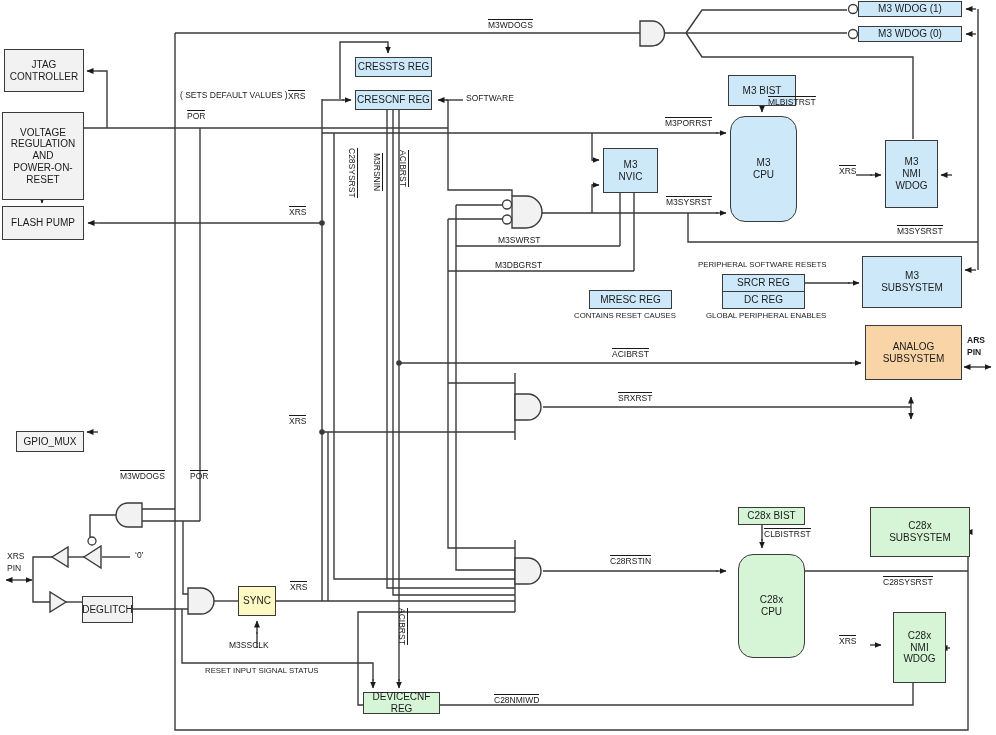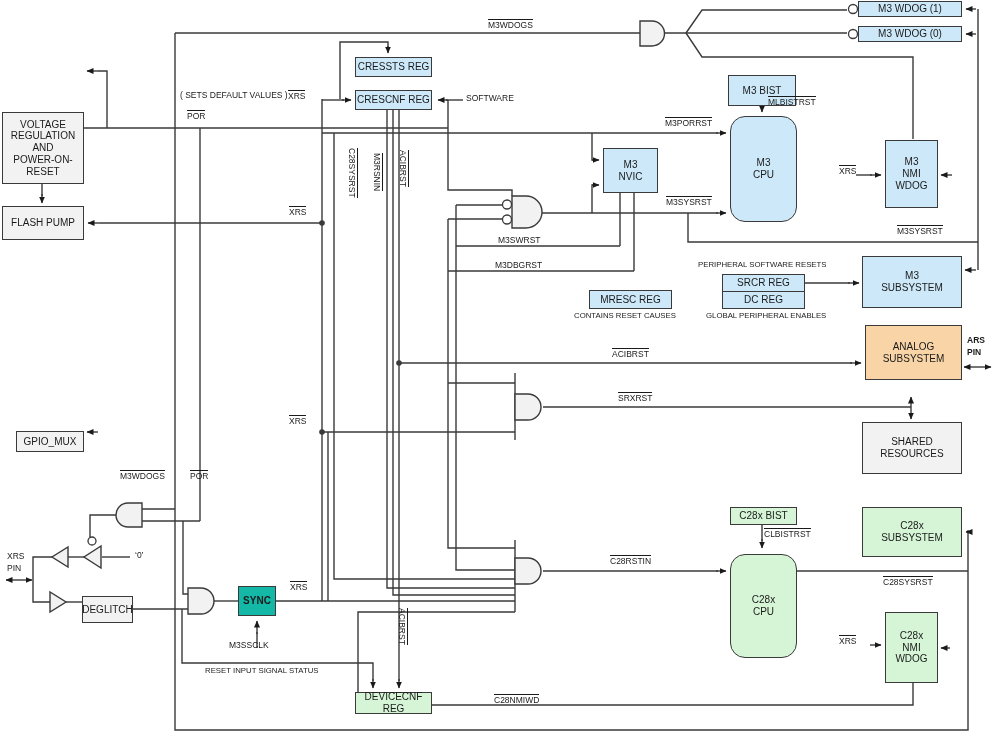"JTAG" div.box { html: none -> <div>JTAG CONTROLLER</div> }
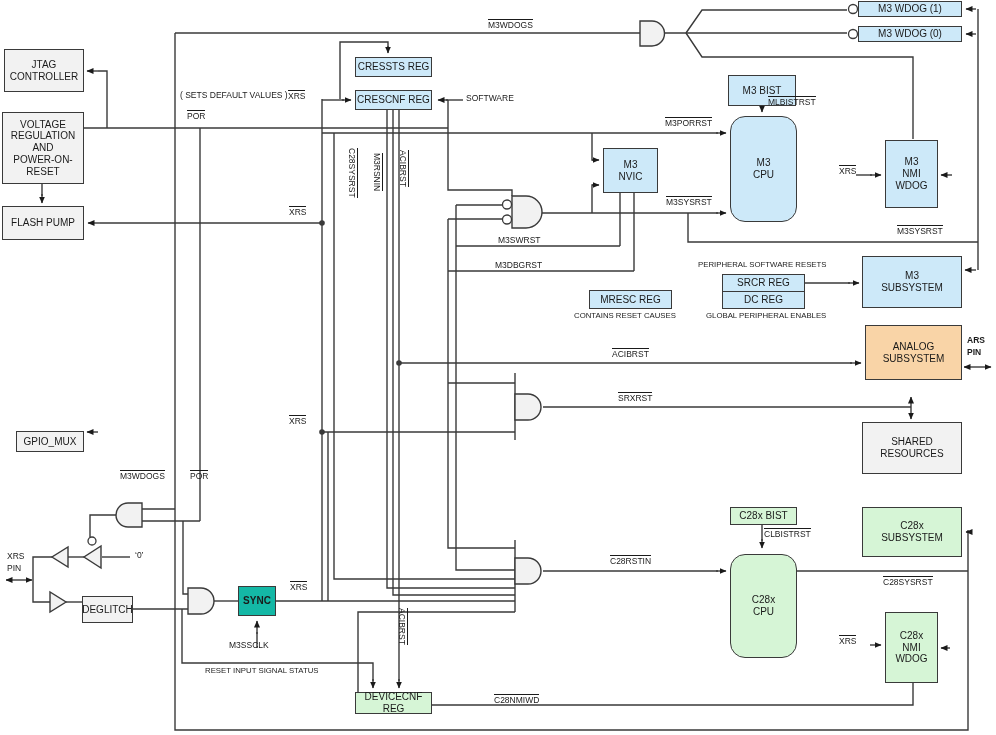"VOLTAGE" div.box { height: 72px -> 88px }
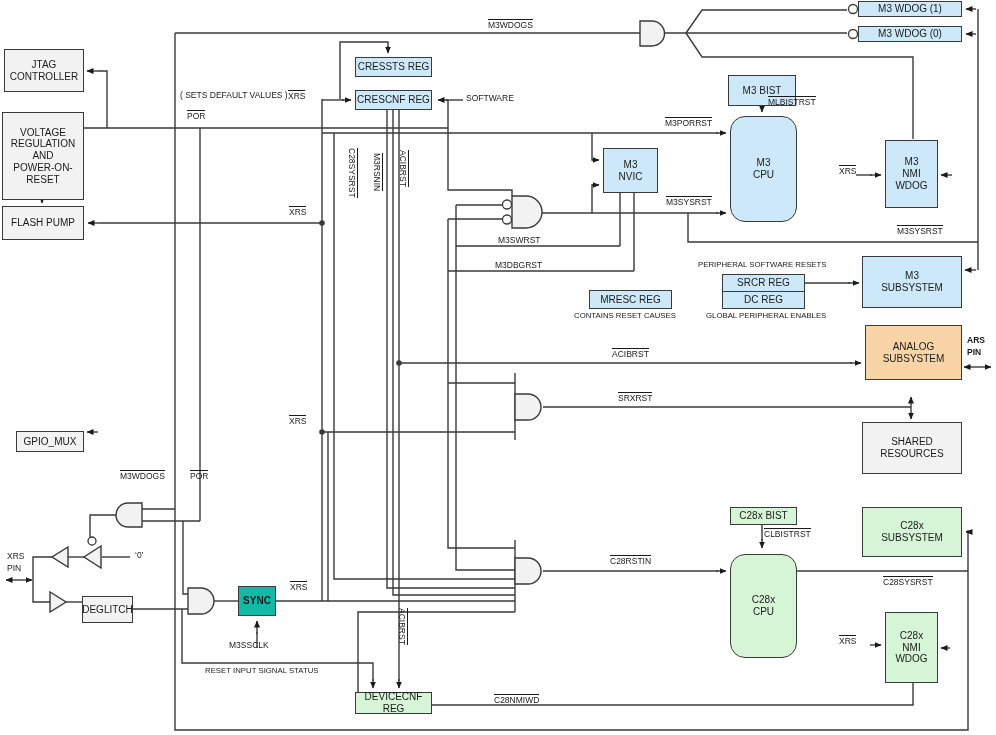"SHARED" div.box { html: <div>SHARED RESOURCES</div> -> none }
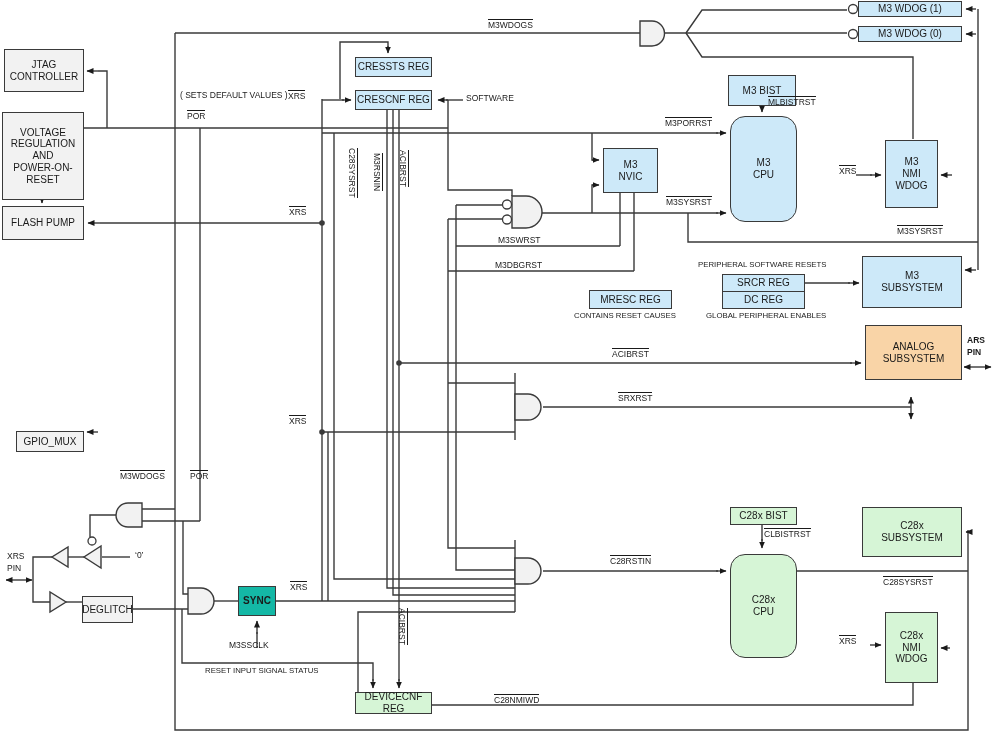"C28x BIST" .green { margin-left: none -> 8px }
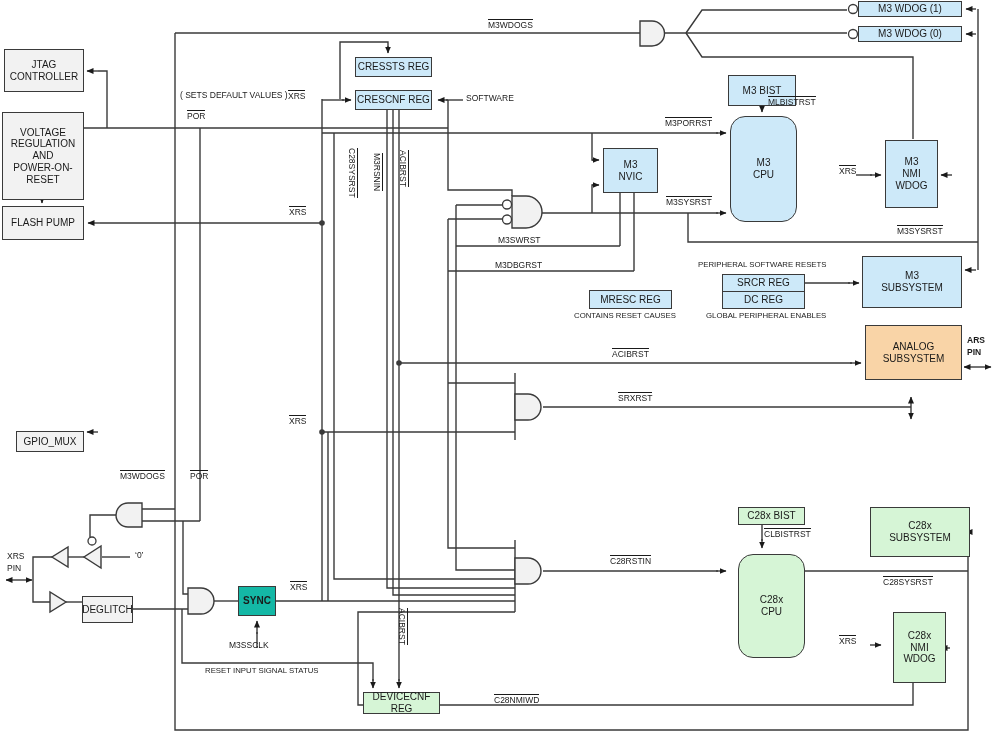"SYNC" .white { background: #14b8a6 -> #fef9c3; font-weight: bold -> none }
